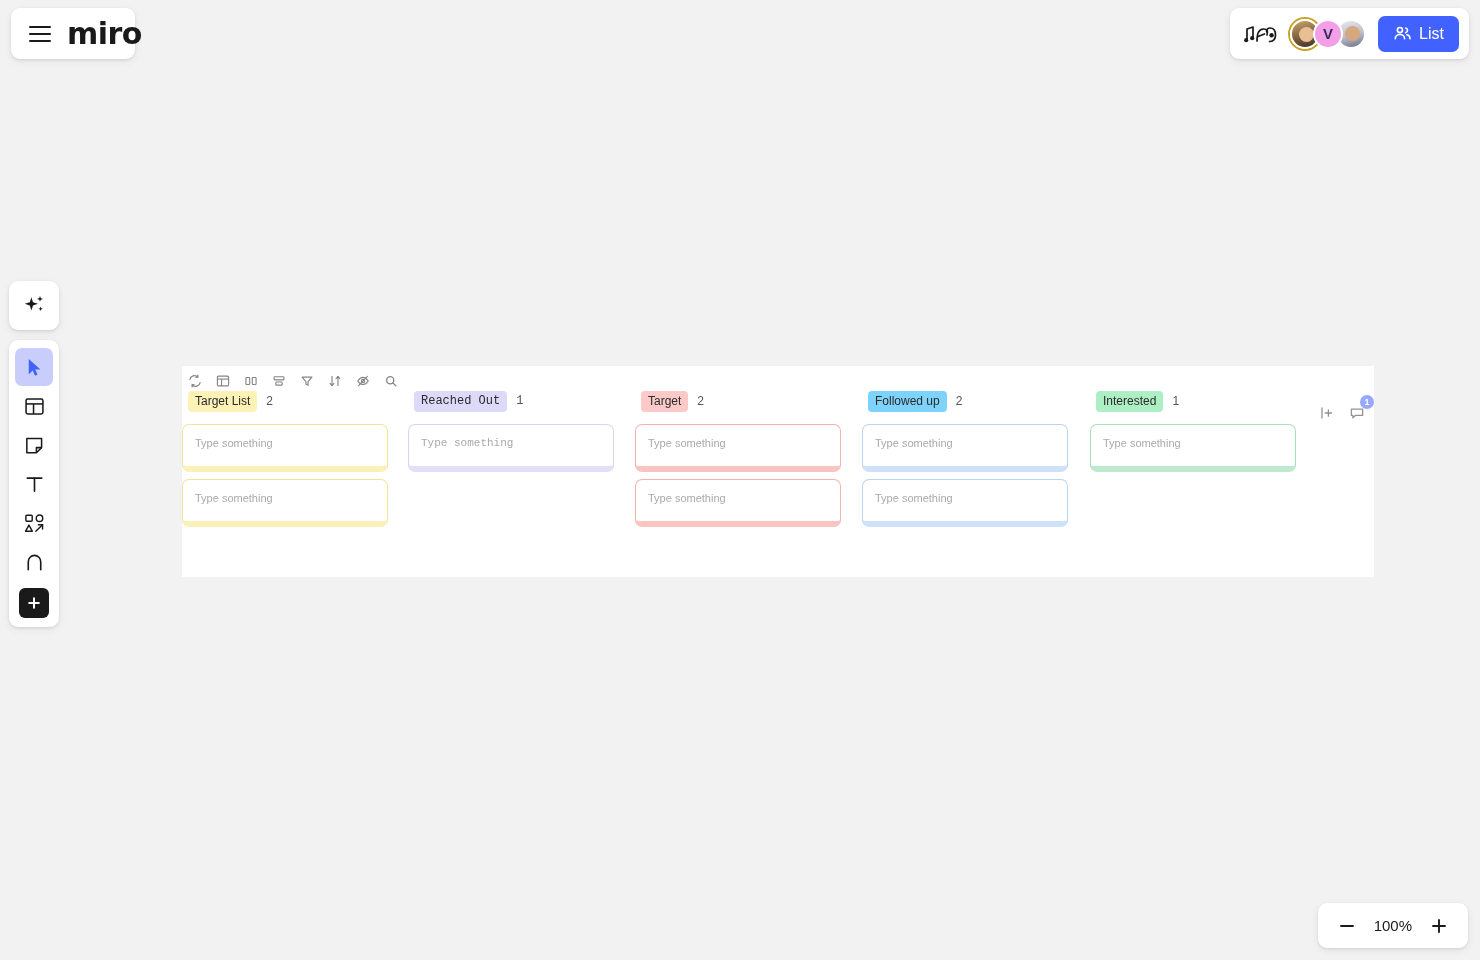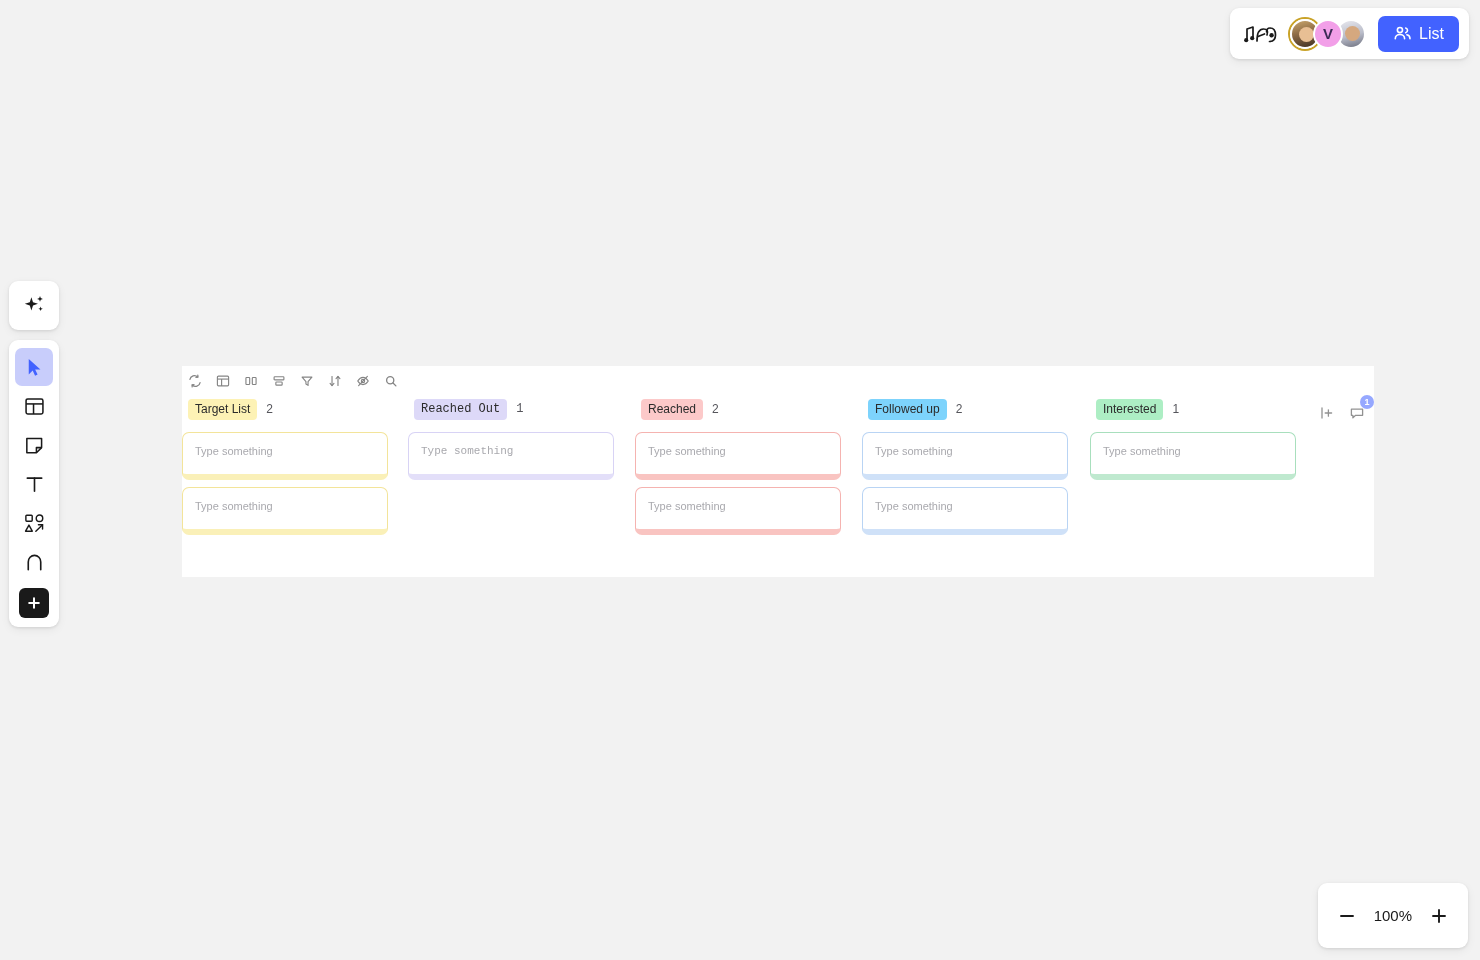"miro" div.topleft-panel { html: none -> <div> <div> <span></span> <span></span> <span></span> </div> <div>miro</div> </div> }
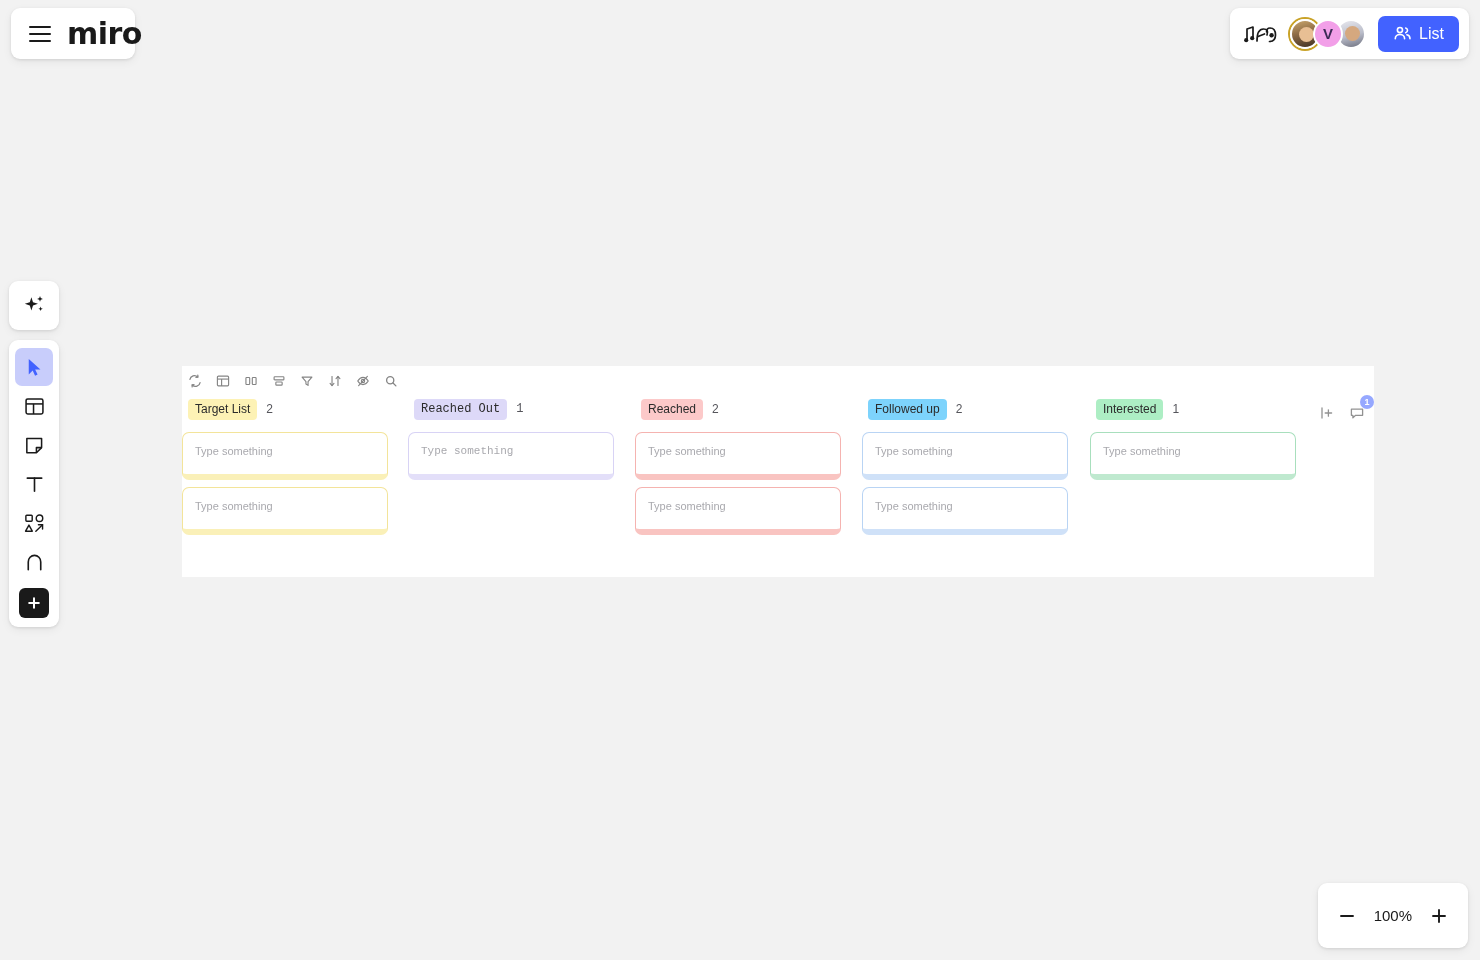"Target List" .columns { top: 32px -> 24px }
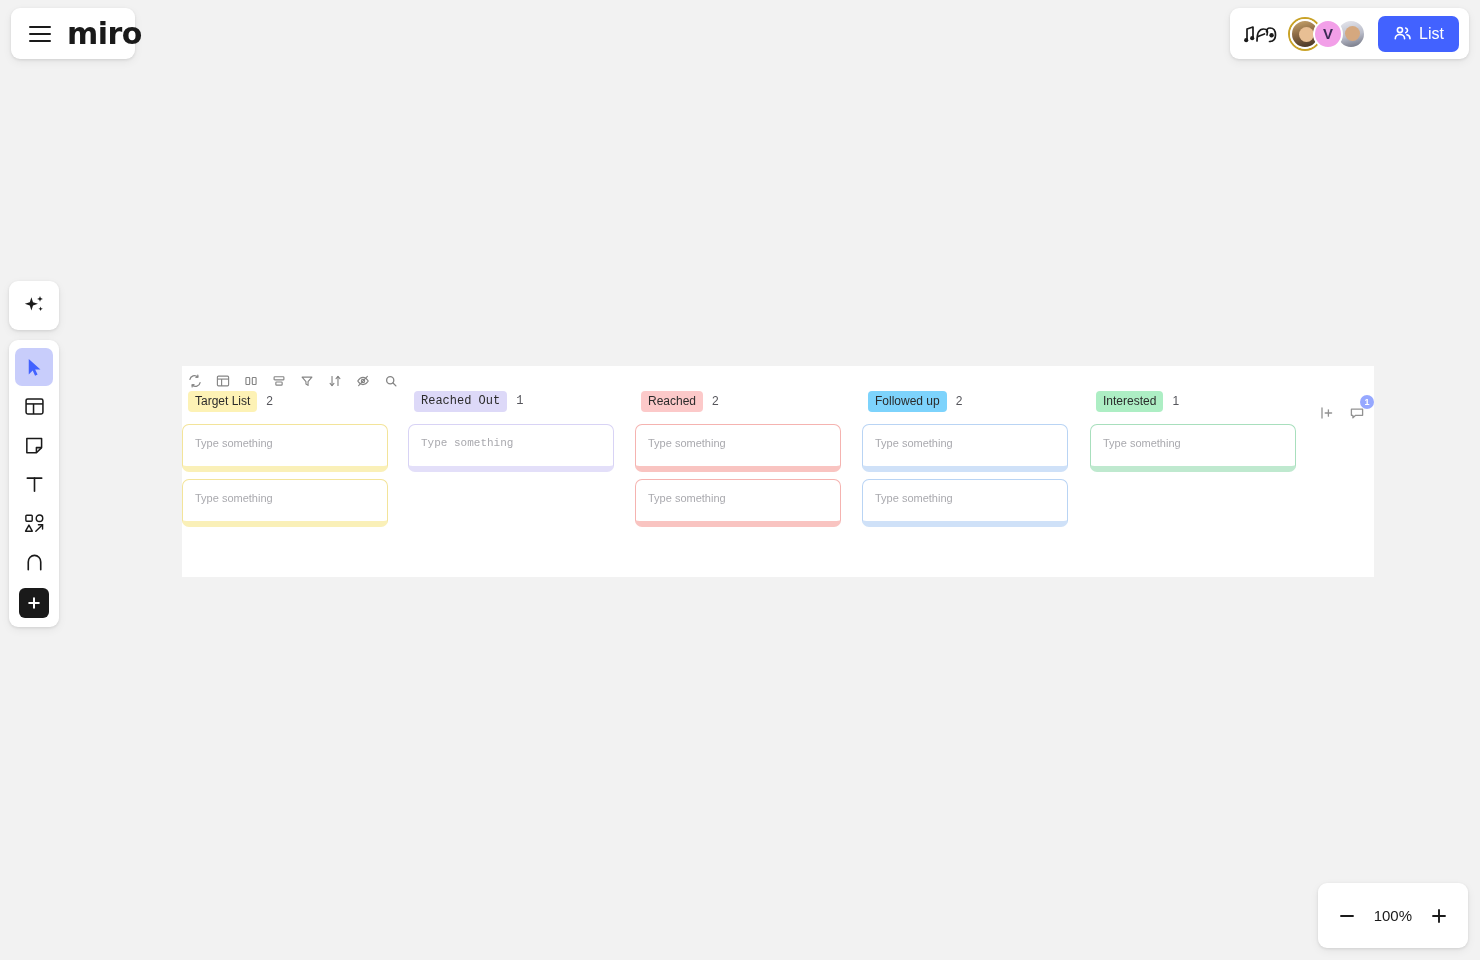"Reached" span.chip { text: Reached -> Target }
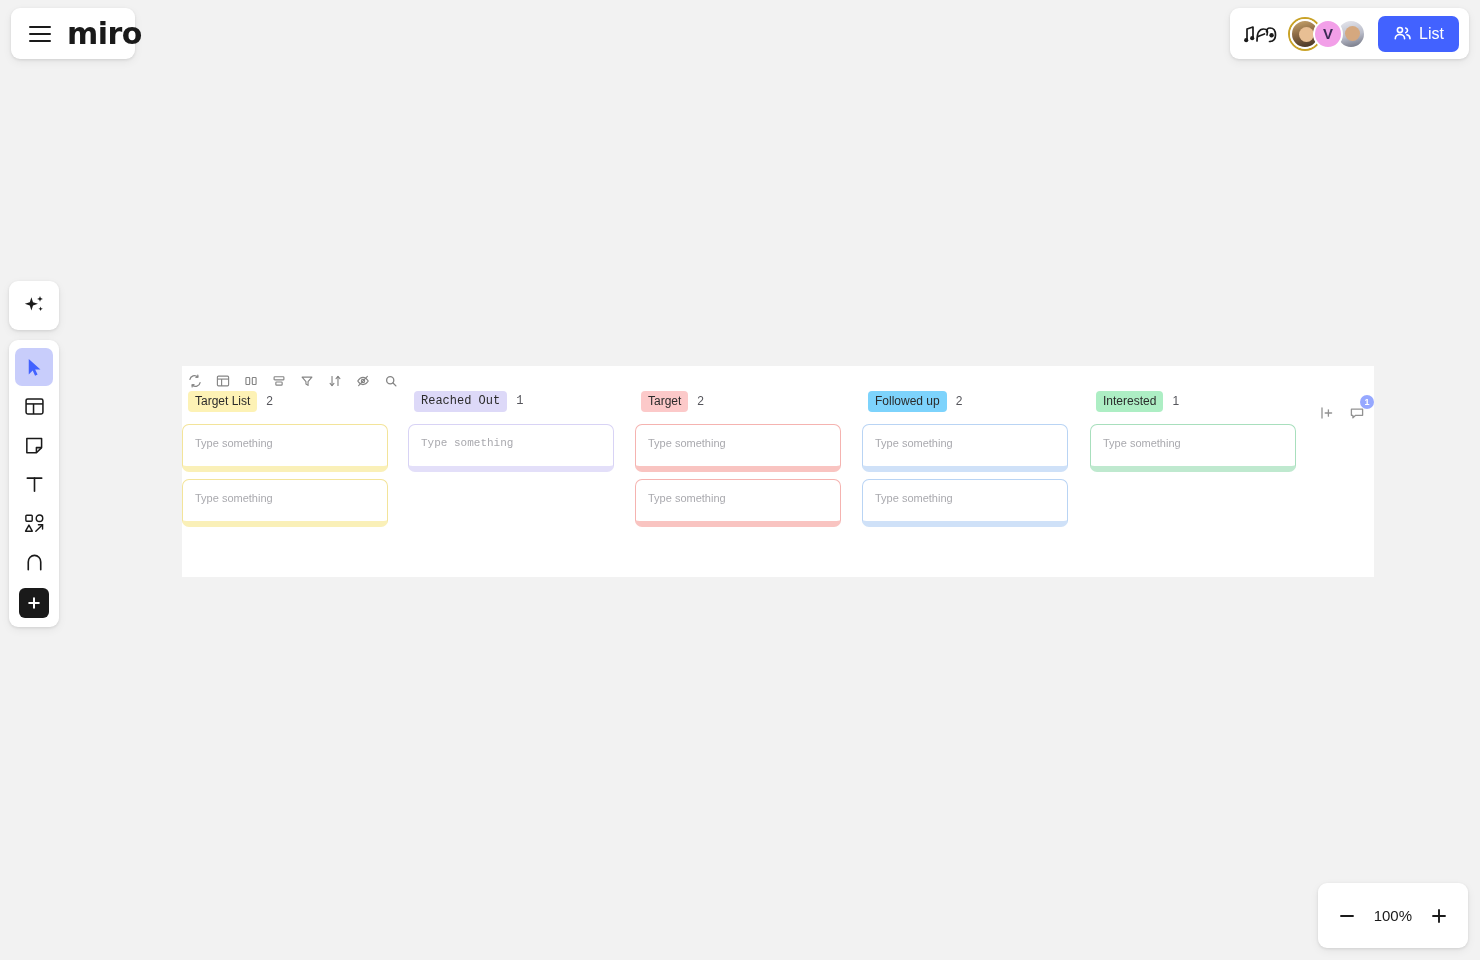"100%" .zoom-ctl { height: 65px -> 45px }
